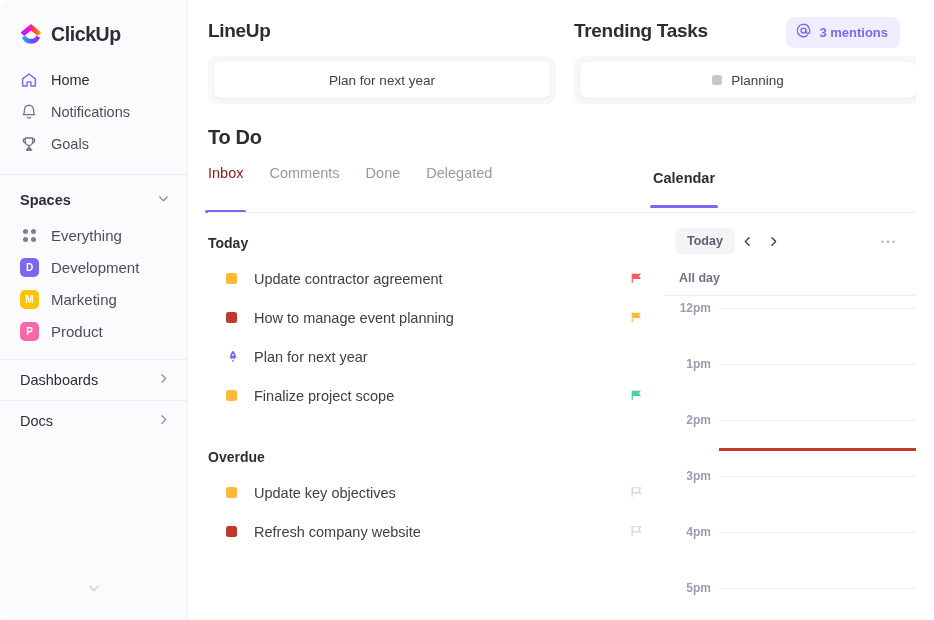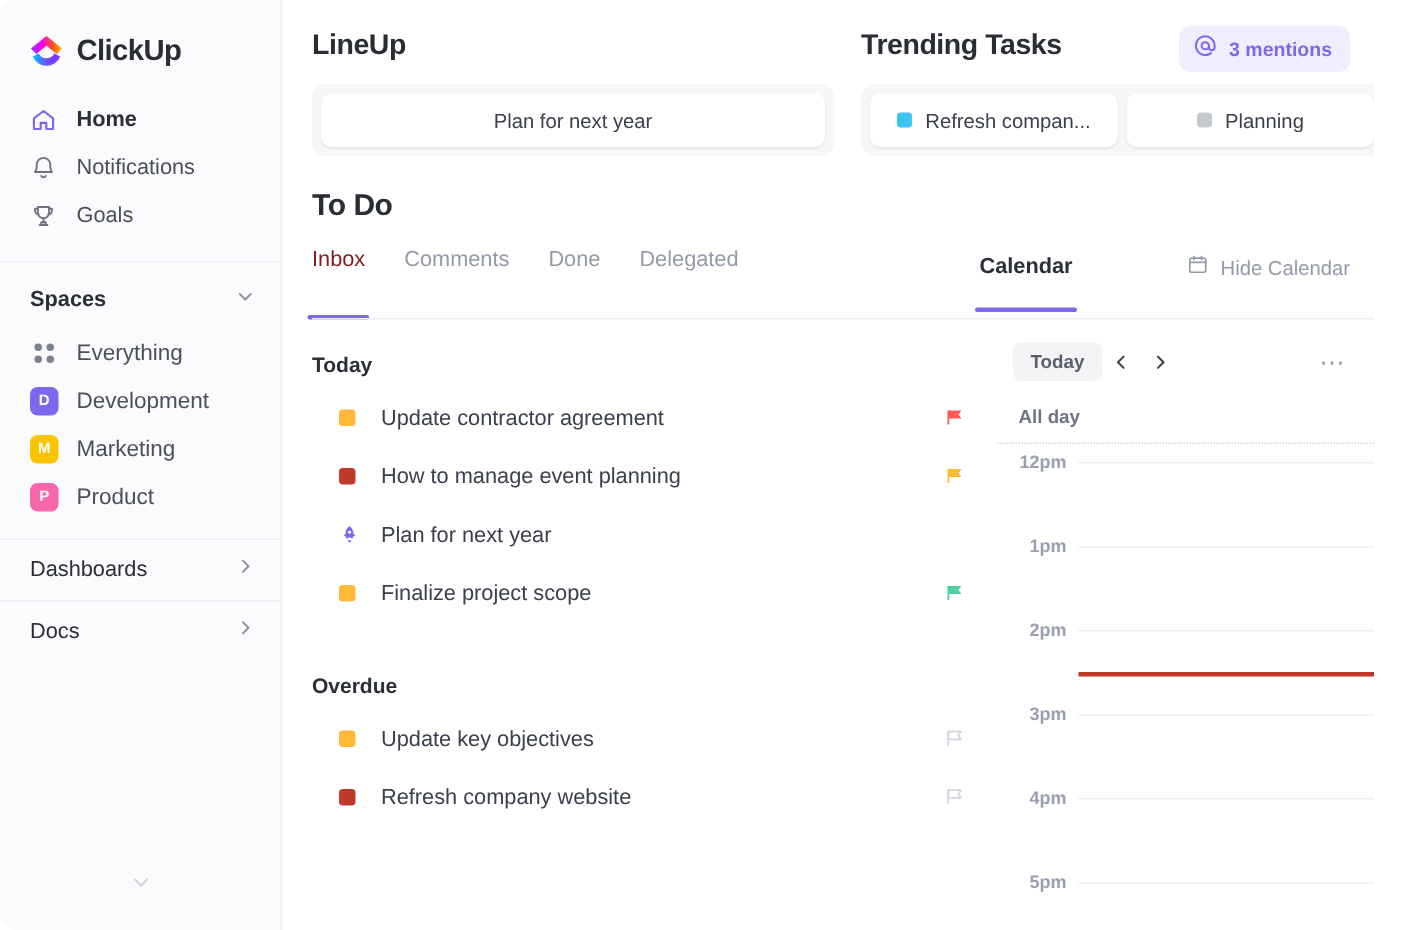"Home" .nav-item.active .nav-label { font-weight: bold -> normal }
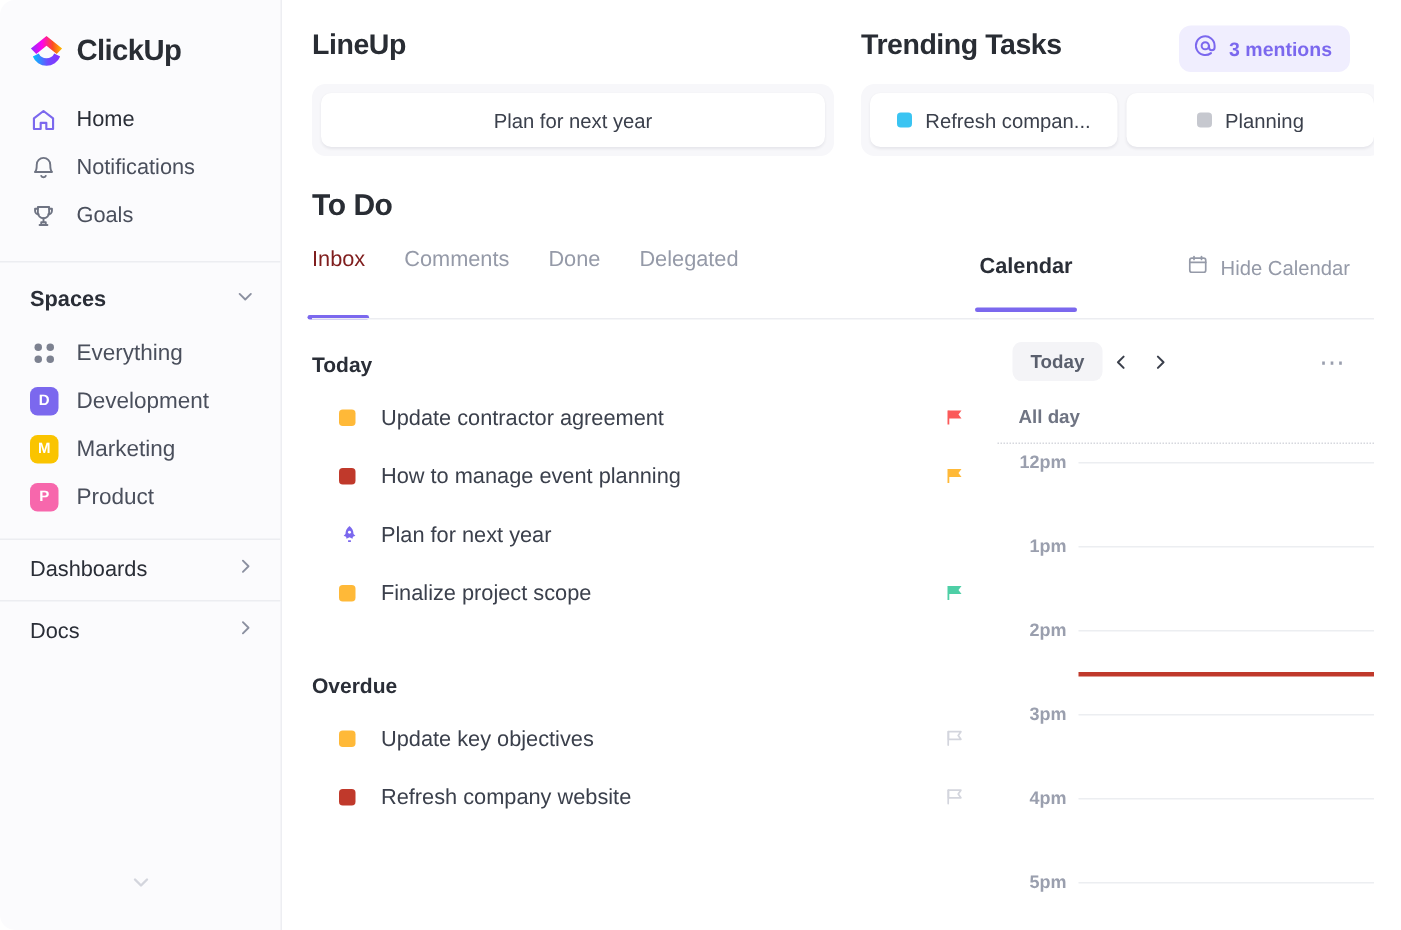"Refresh compan..." div.chip { html: <div> <span></span> <span>Refresh compan...</span> </div> -> none }
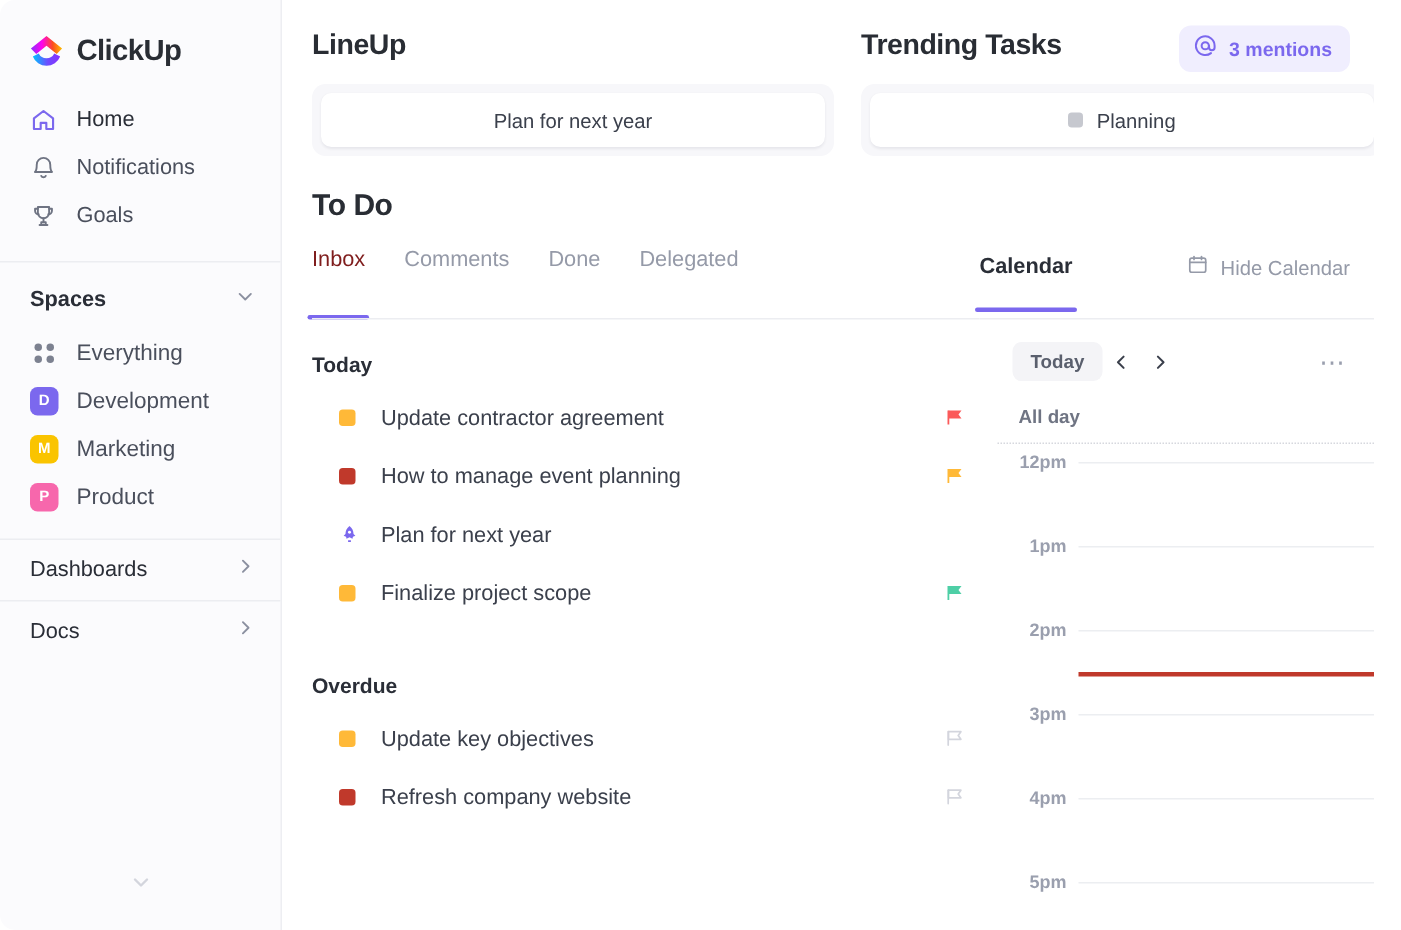"Hide Calendar" div.hide-cal { html: <div> <span> <svg> <rect></rect> <path></path> <path></path> <path></path> </svg> </span> <span>Hide Calendar</span> </div> -> none }
